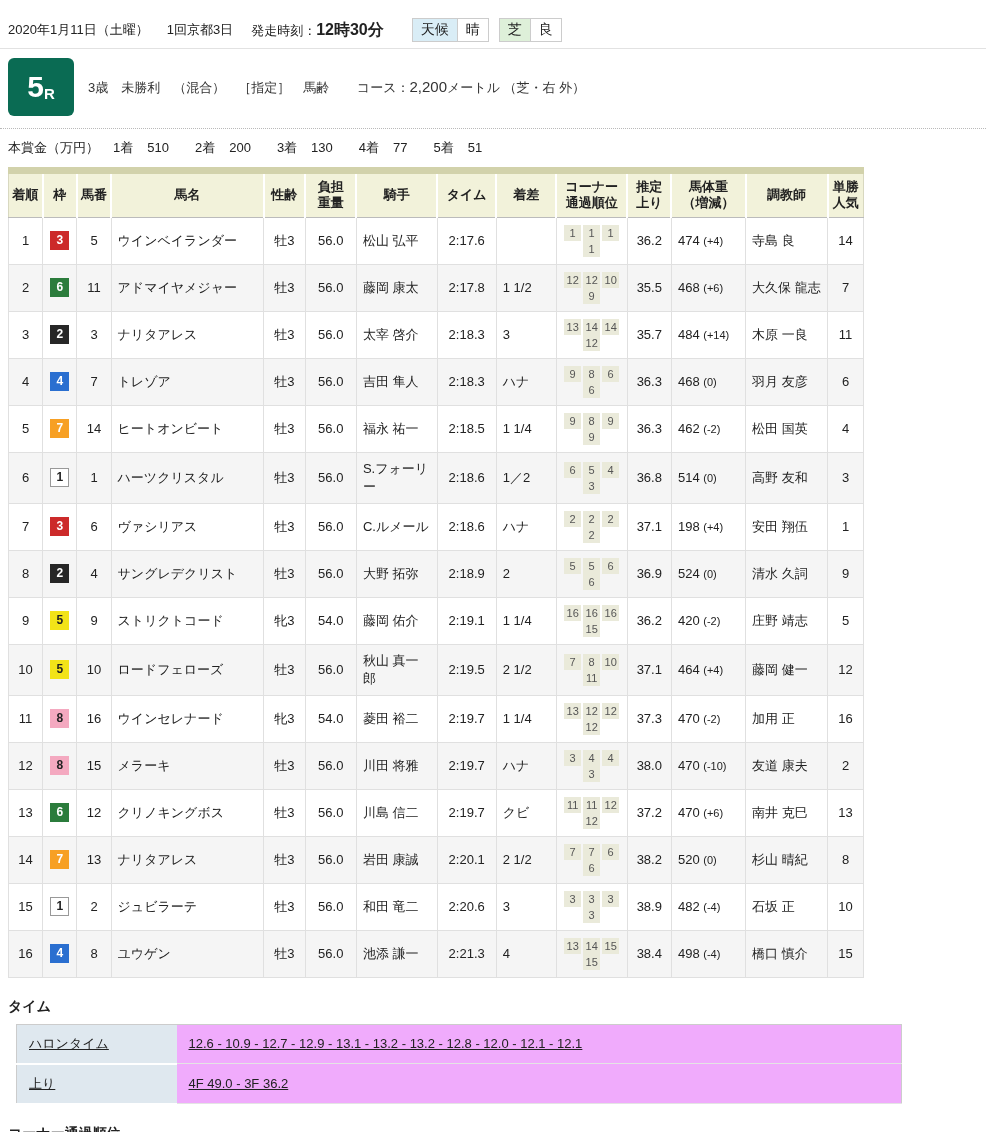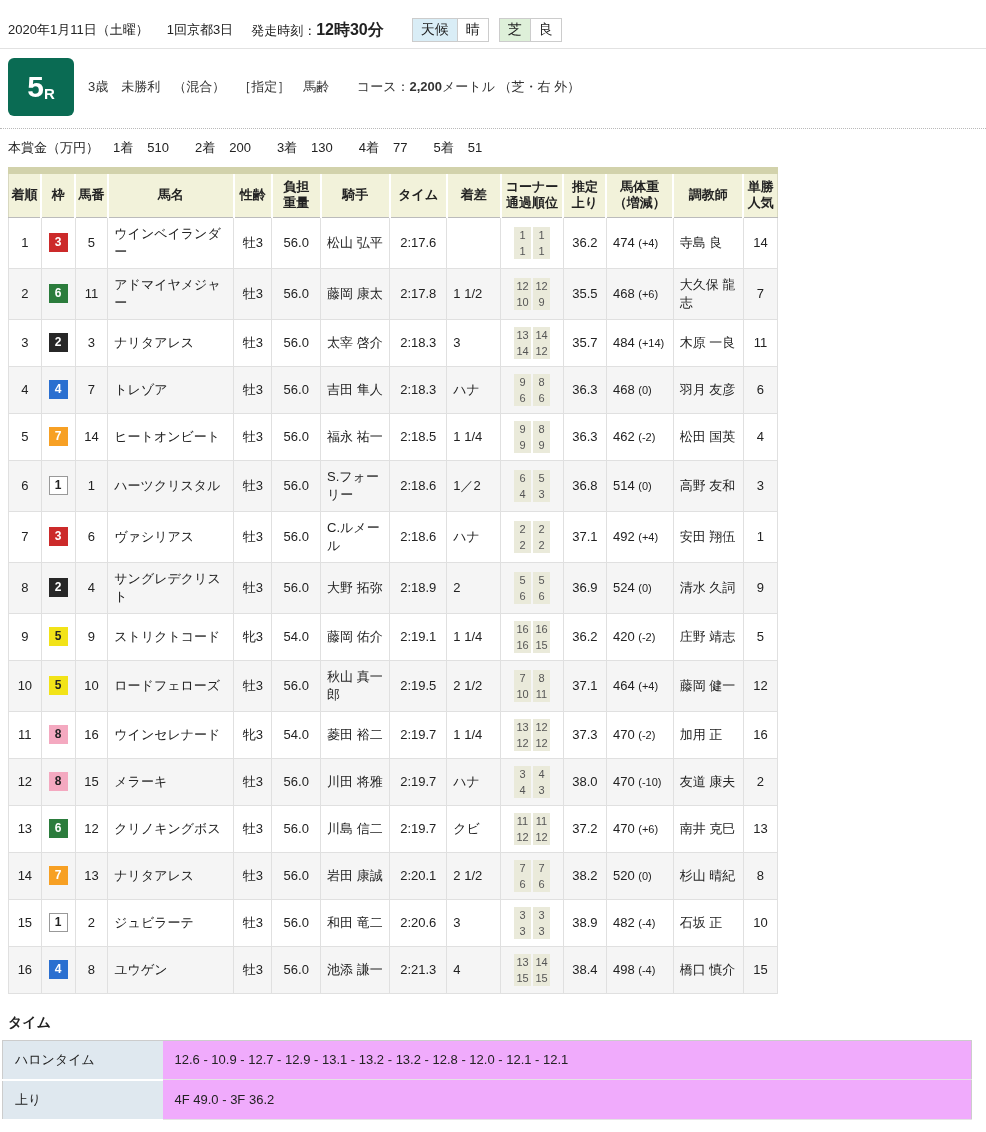"2,200" .course-dist { font-size: 13px -> 15px; font-weight: bold -> normal }
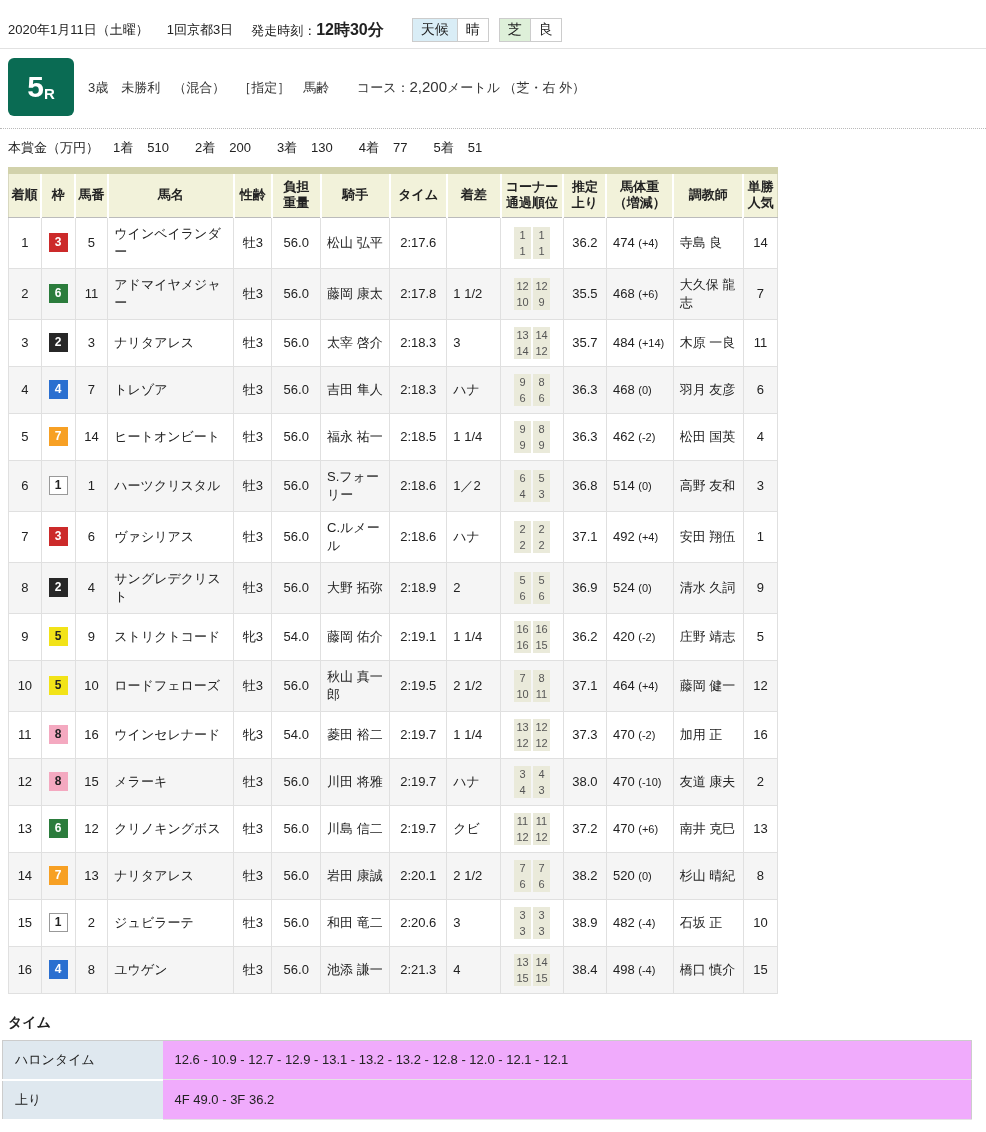"着順" .results-table { width: 770px -> 856px }
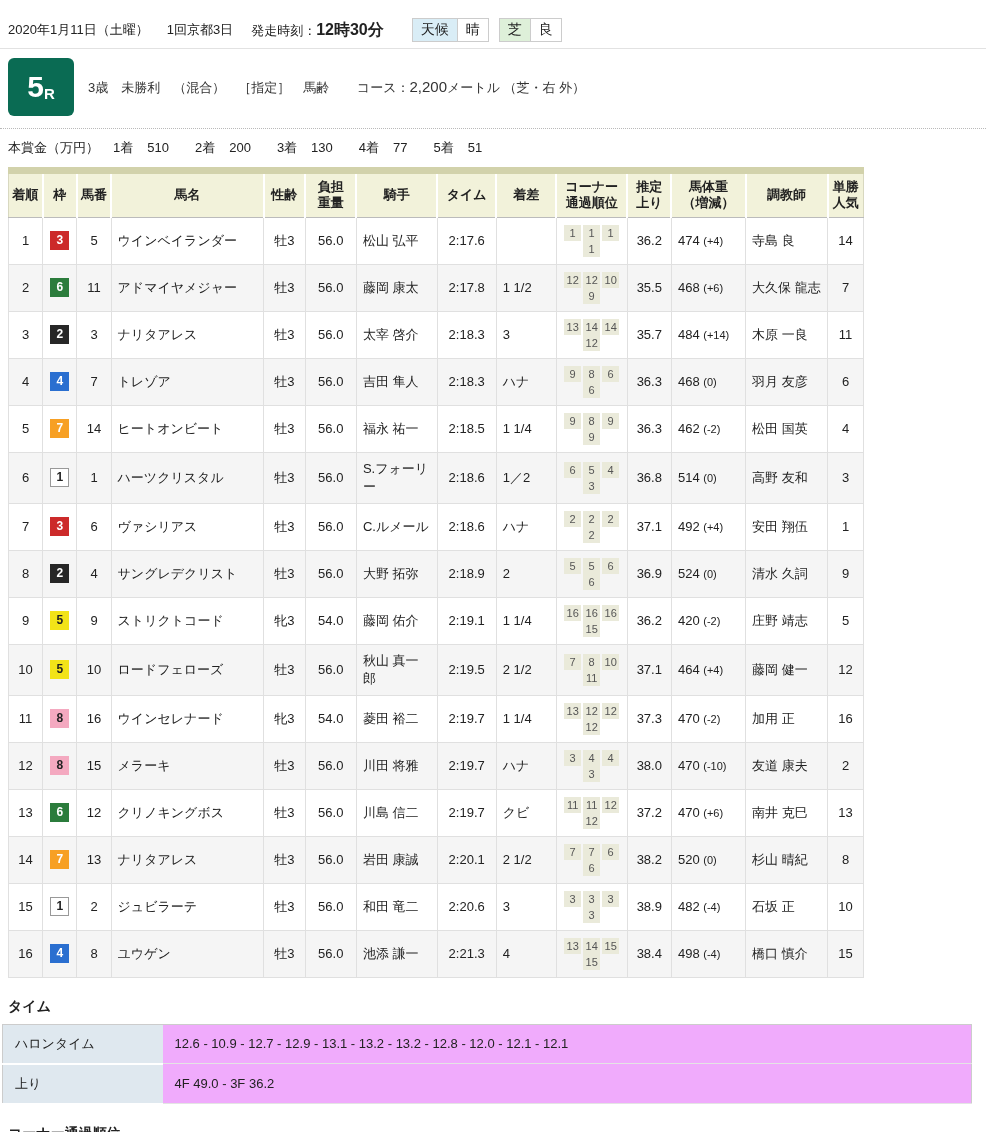"492" span { text: 492 -> 198 }
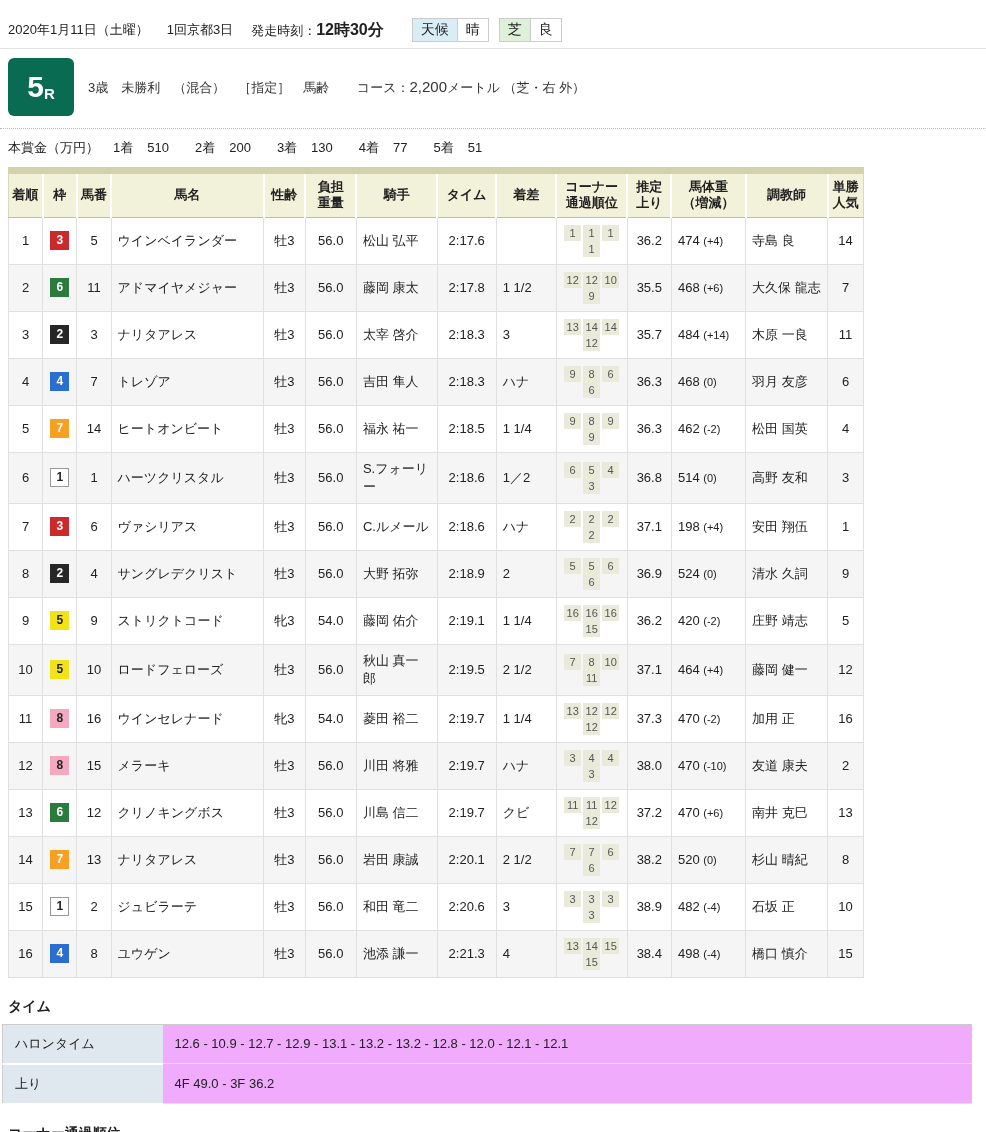"ハロンタイム" .kv-table { margin: 0 2px -> 0 16px; text-decoration: none -> underline; width: 970px -> 886px }
